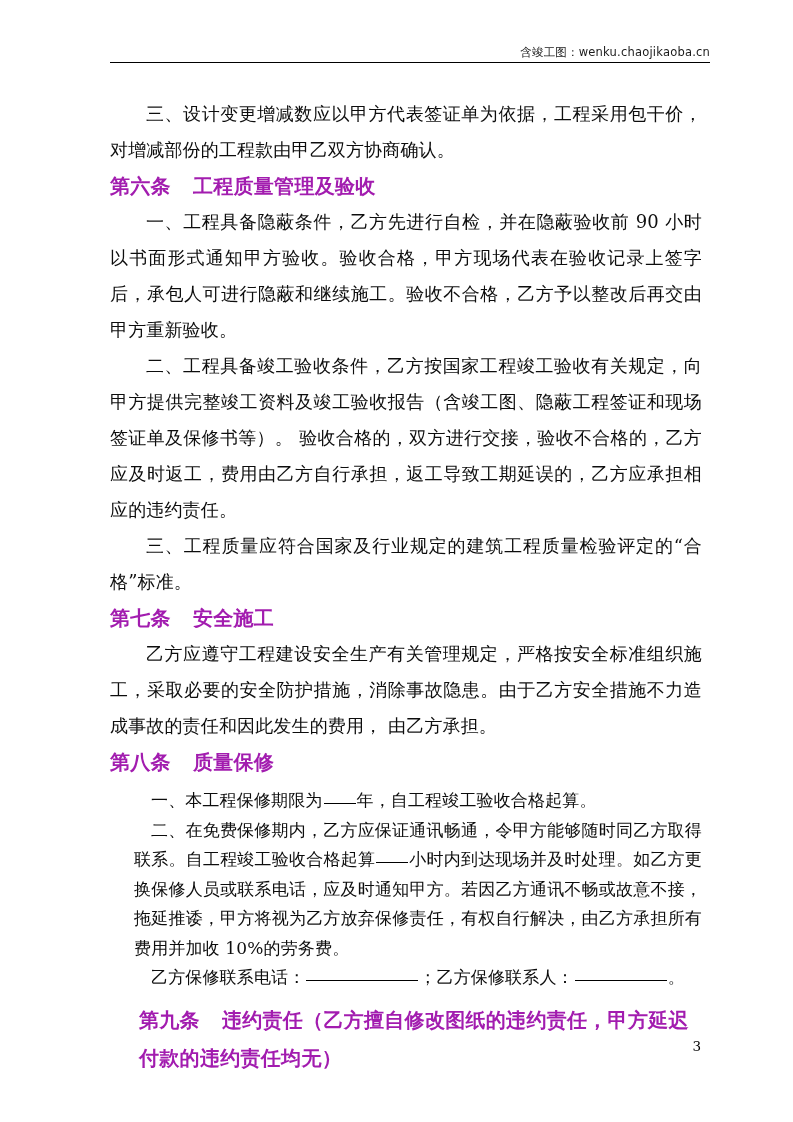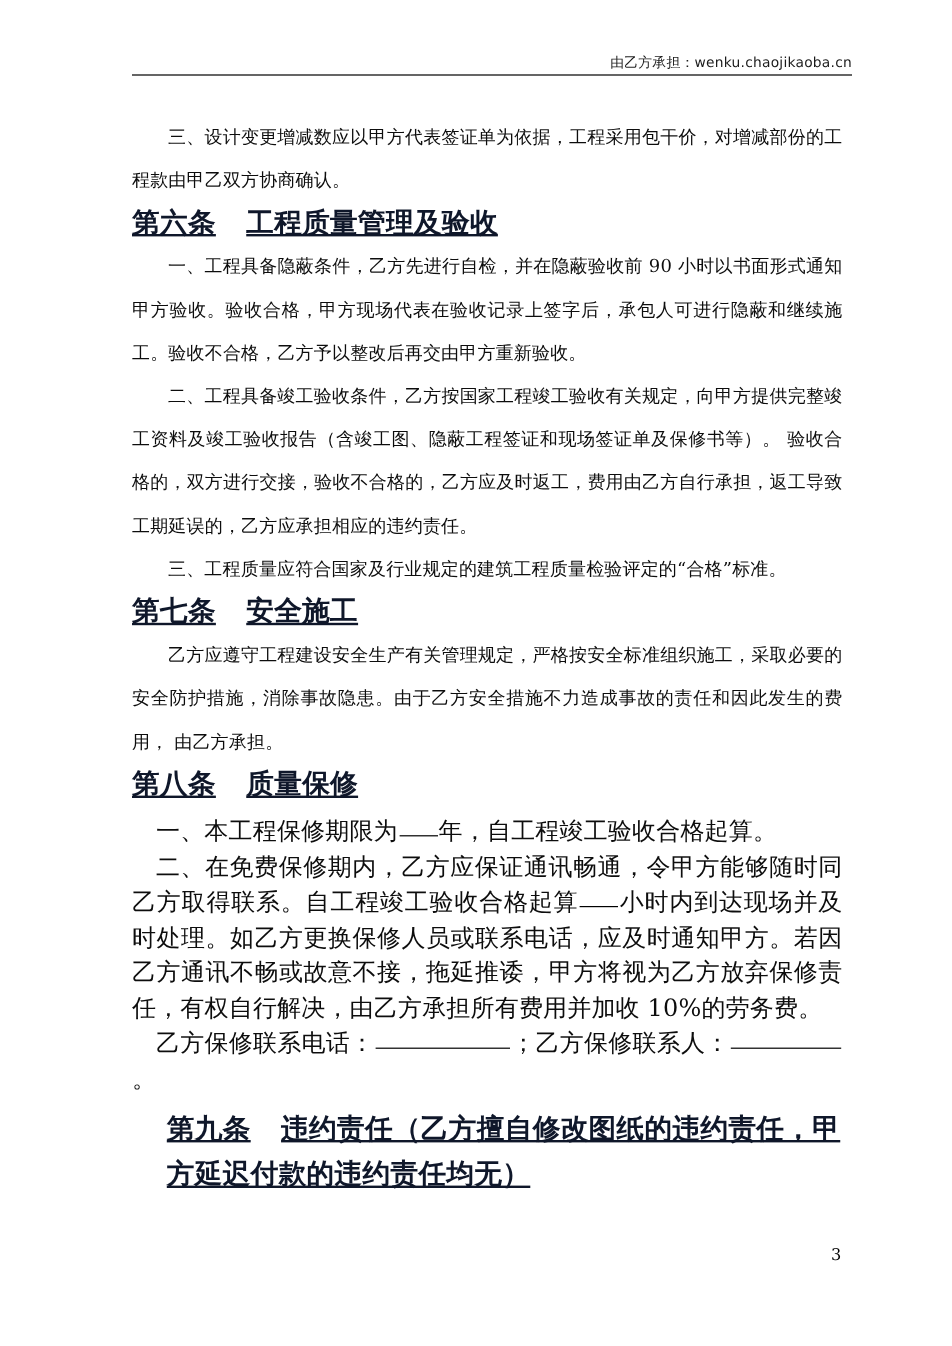"由乙方承担：wenku.chaojikaoba.cn" div.header-text { text: 由乙方承担 -> 含竣工图 }
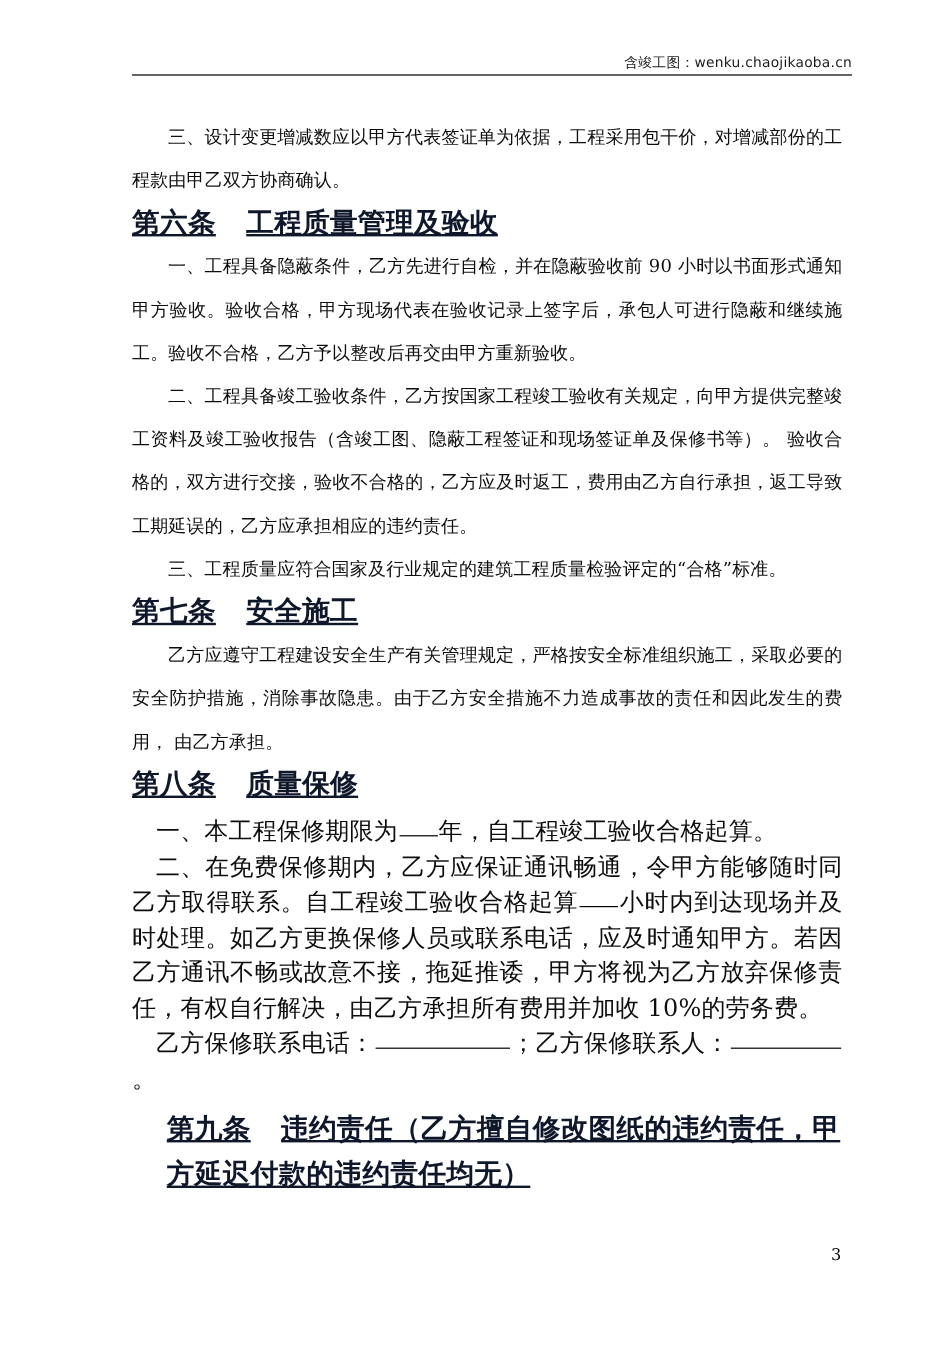"三、设计变更增减数应以甲方代表签证单为依据，工程采用包干价，对增减部份的工程款由" .para { font-size: 15px -> 18px }
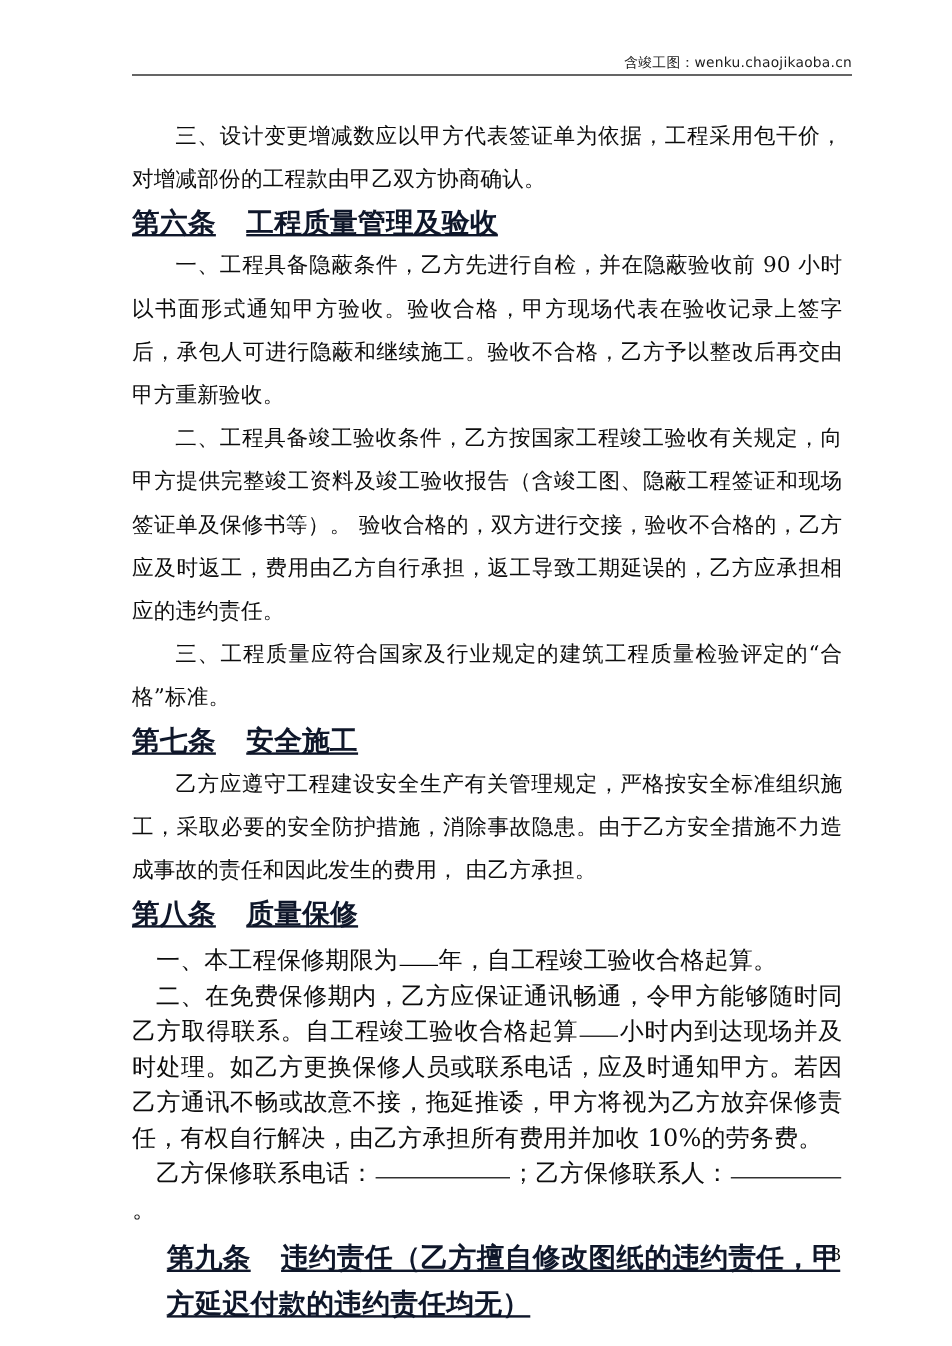"第六条 工程质量管理及验收" .heading { color: #0f172a -> #a21caf; font-size: 23px -> 20px; text-decoration: underline -> none }
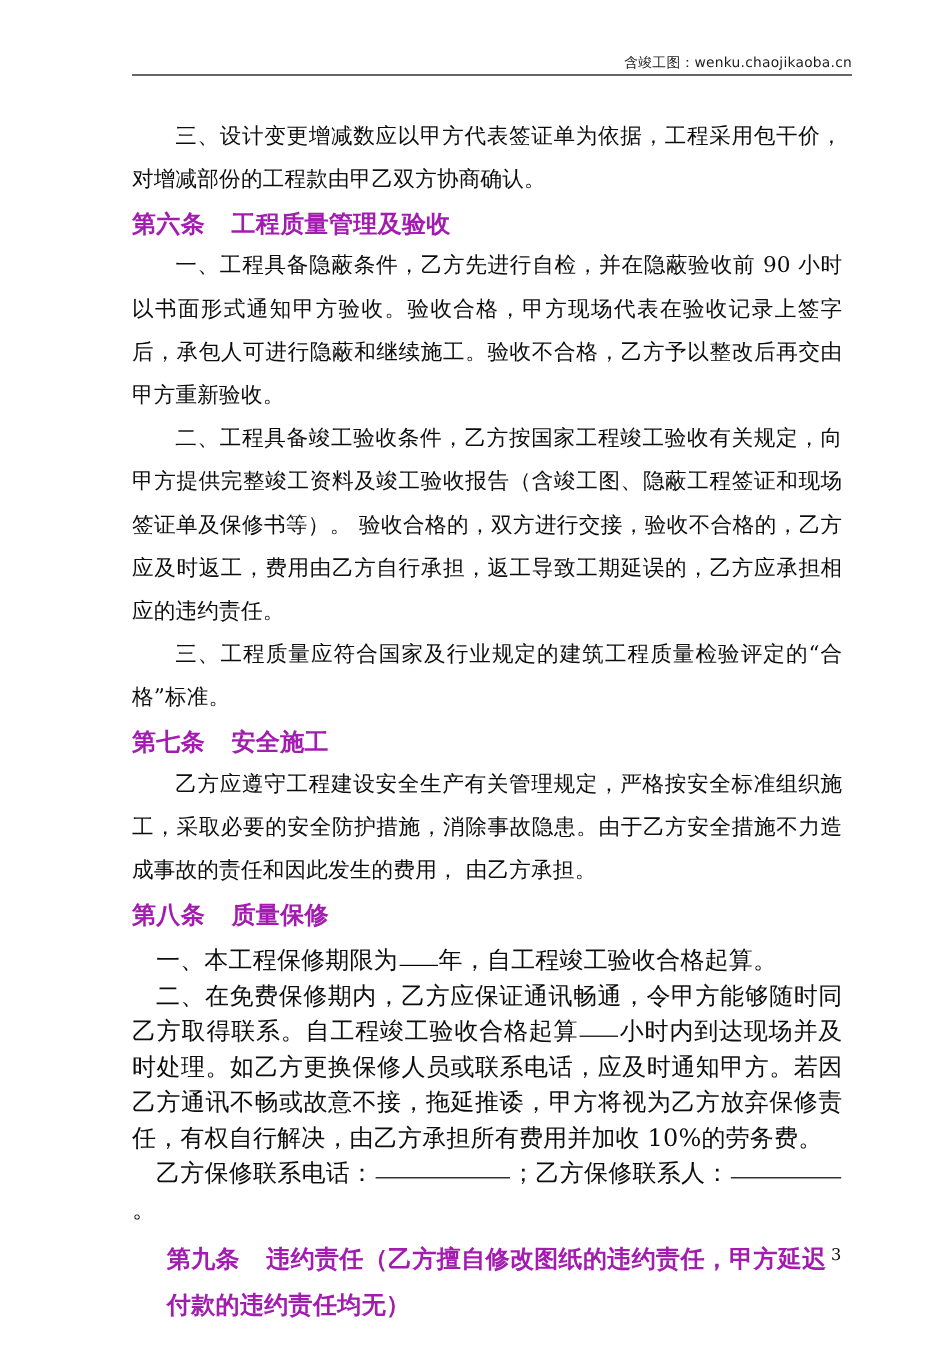"一、本工程保修期限为 年，自工程竣工验收合格起算。" .para.tight { font-size: 20px -> 17px; margin-left: none -> 24px }
